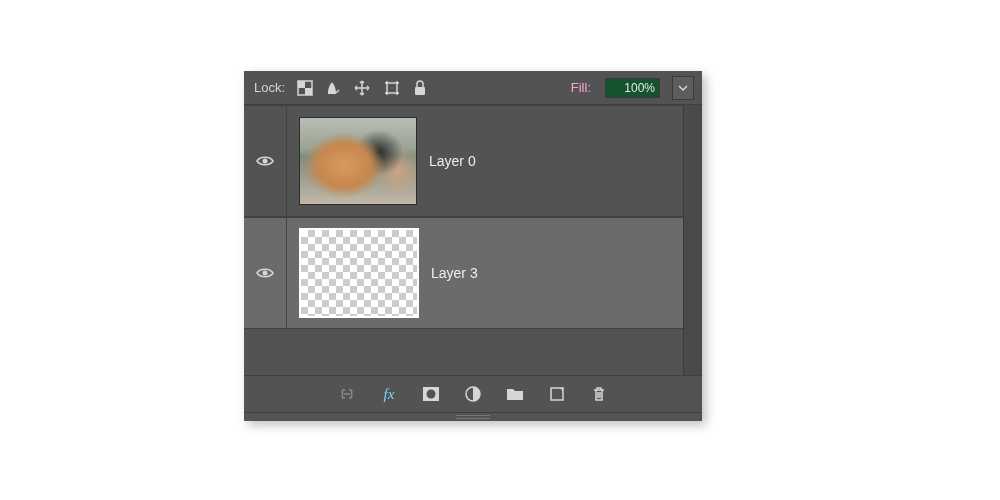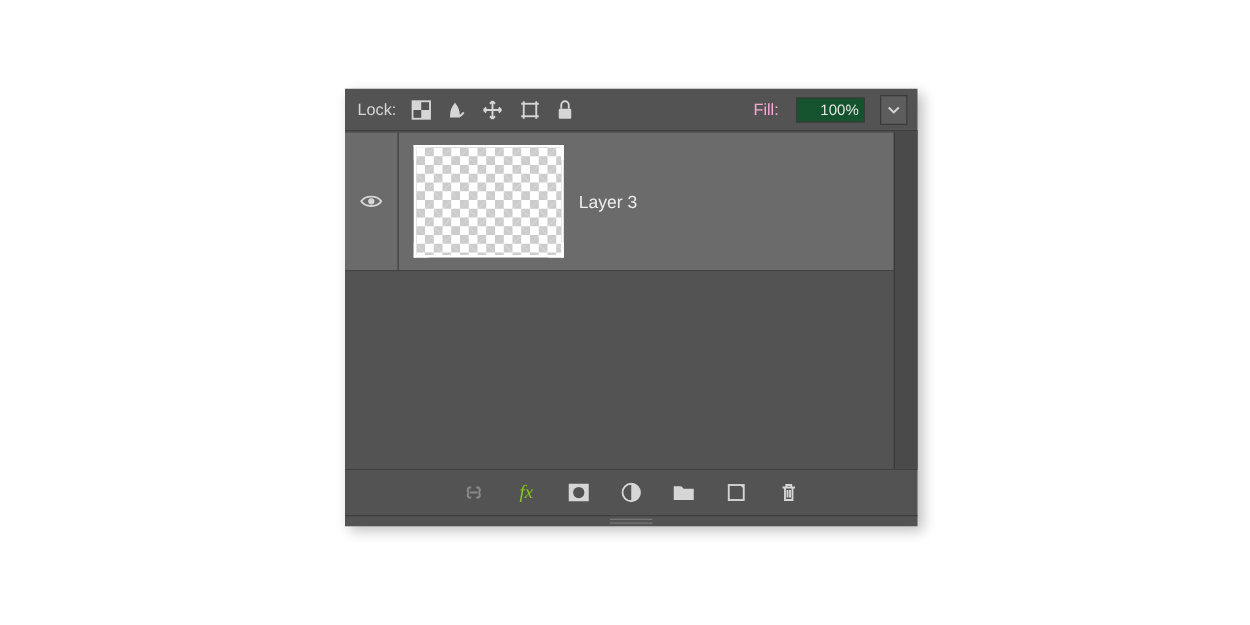"Lock:" .panel { left: 276px -> 244px }
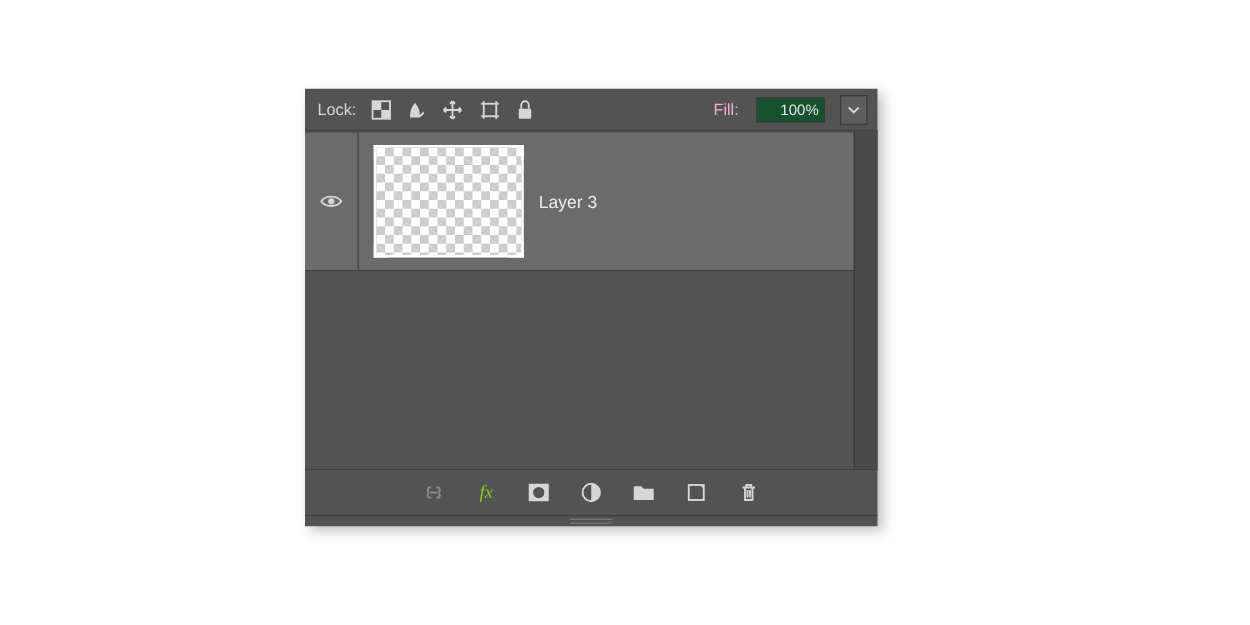"Layer 0" div.layer-row { html: none -> <div> <div> <svg> <path></path> <circle></circle> </svg> </div> <div> <div></div> </div> <span>Layer 0</span> </div> }
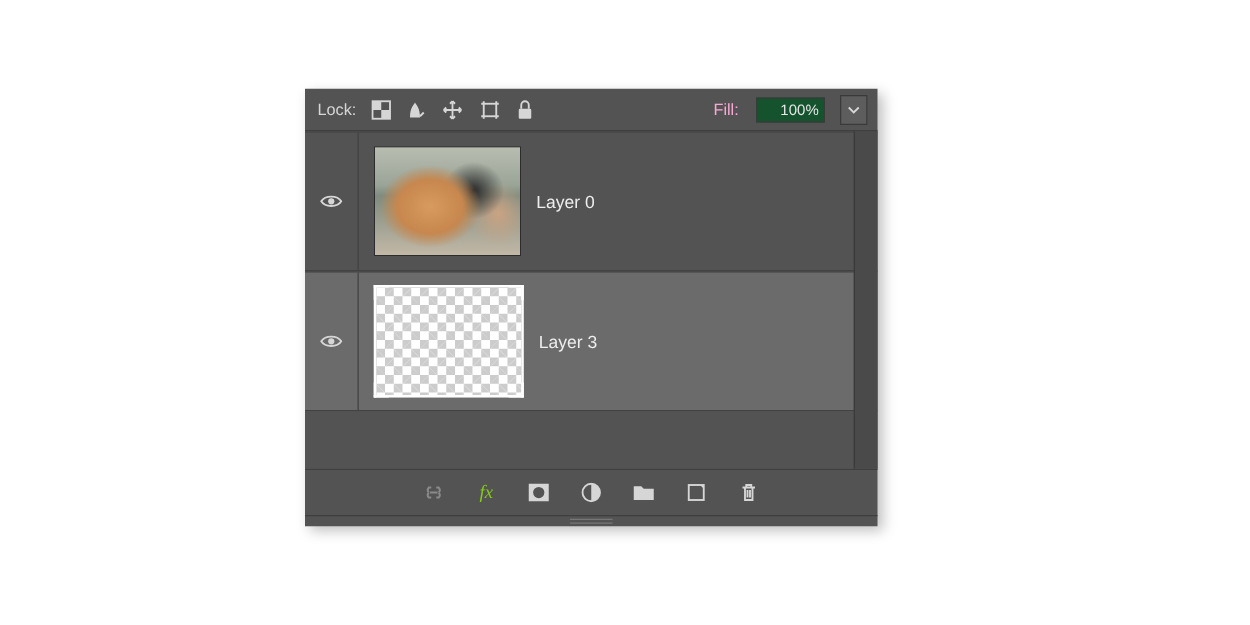"fx" span.slot { color: #84cc16 -> #7dd3fc }
